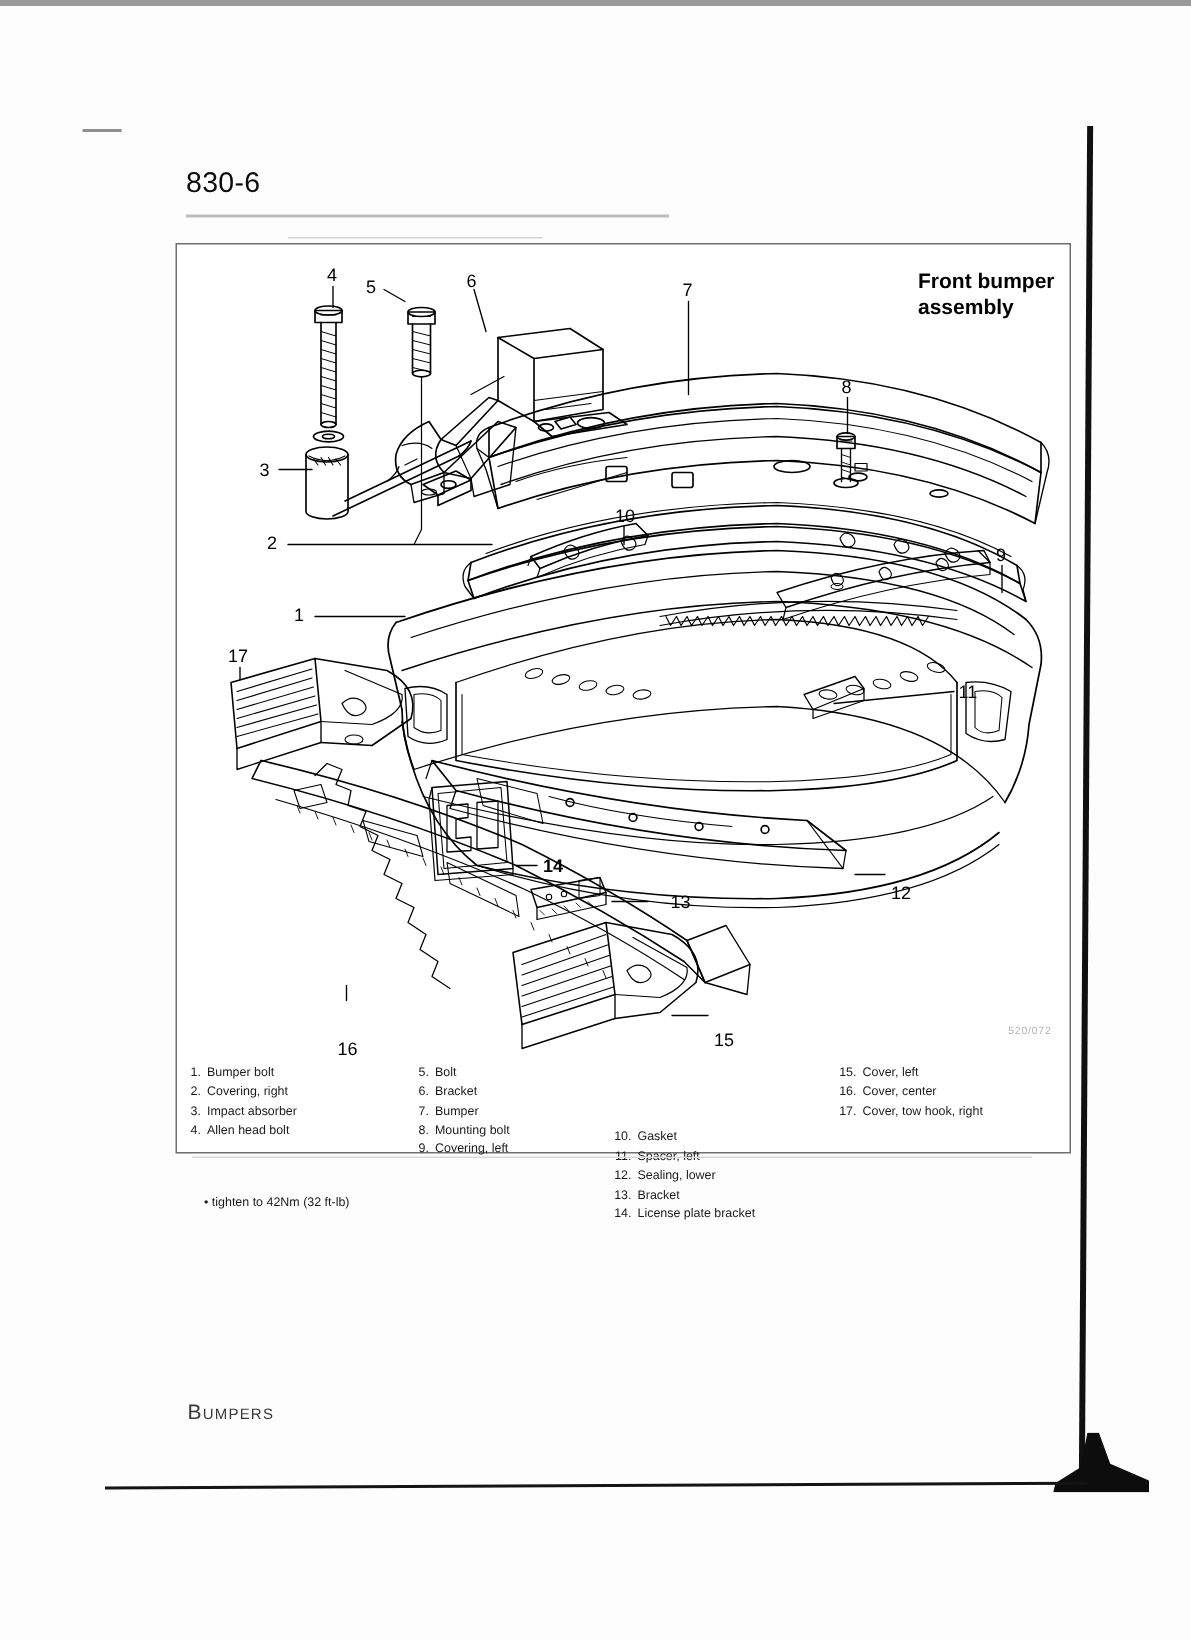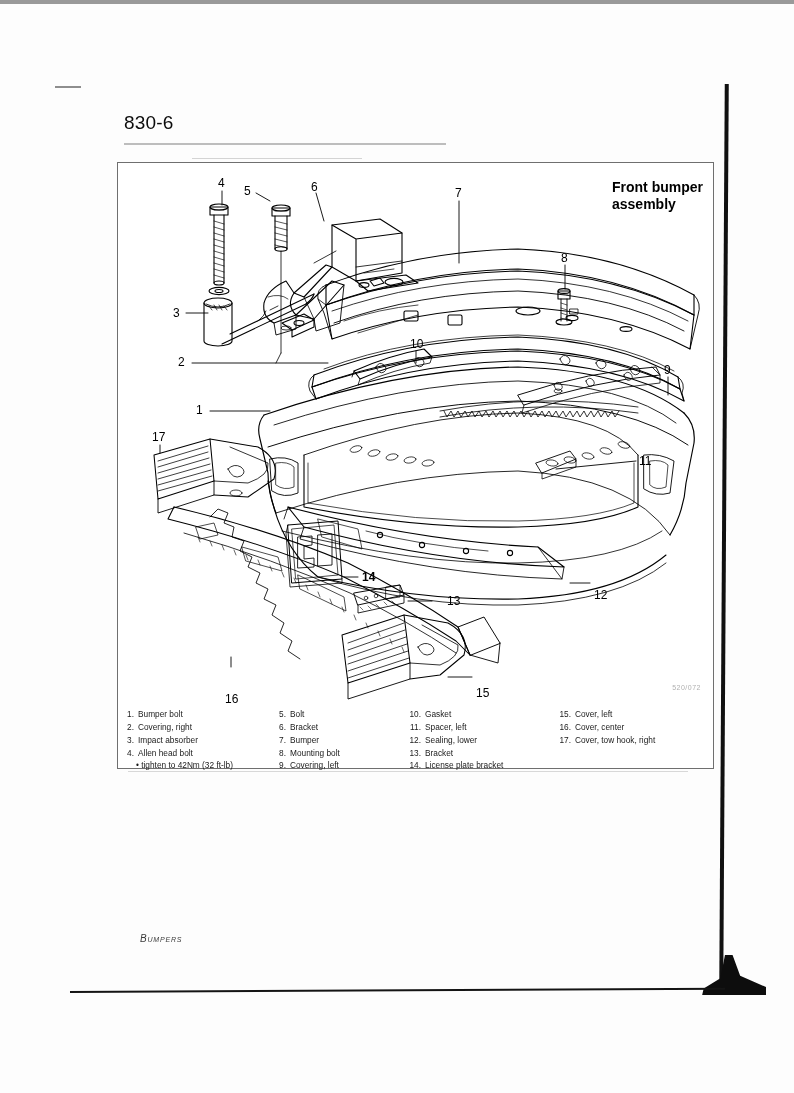"10." .legend-col.c3 { margin-top: none -> 43px }
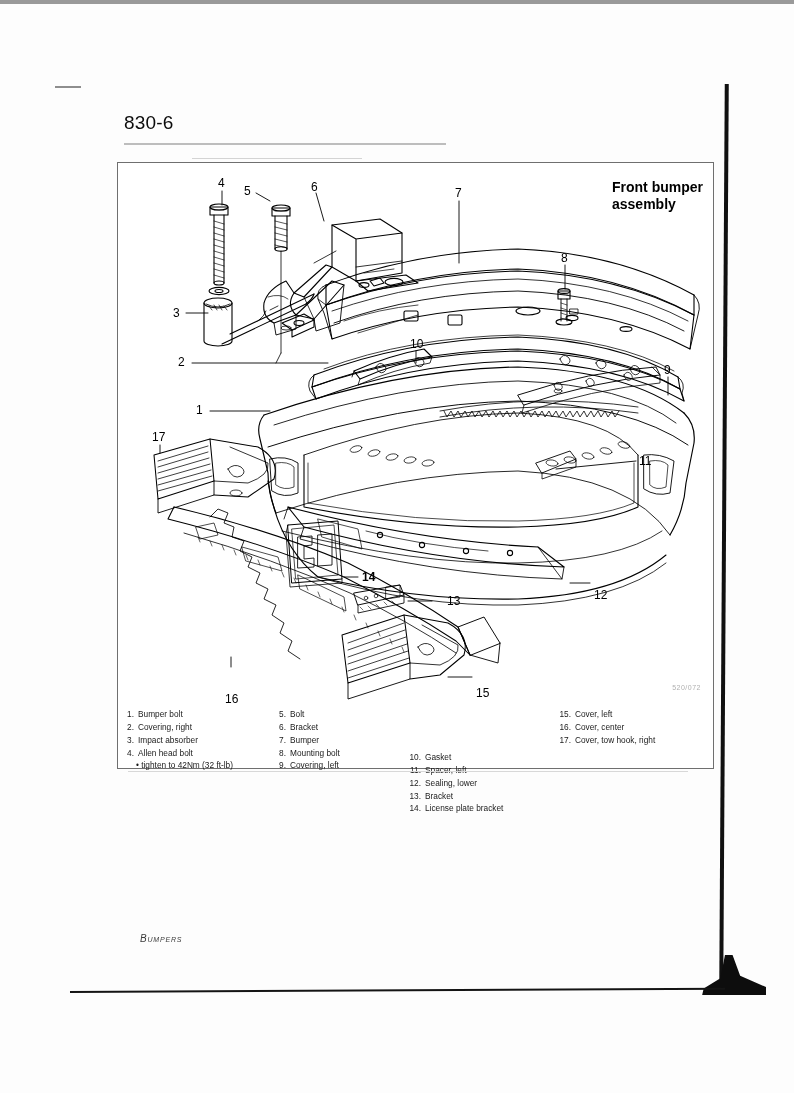"• tighten to 42Nm (32" .legend-note { margin-top: none -> 36px }
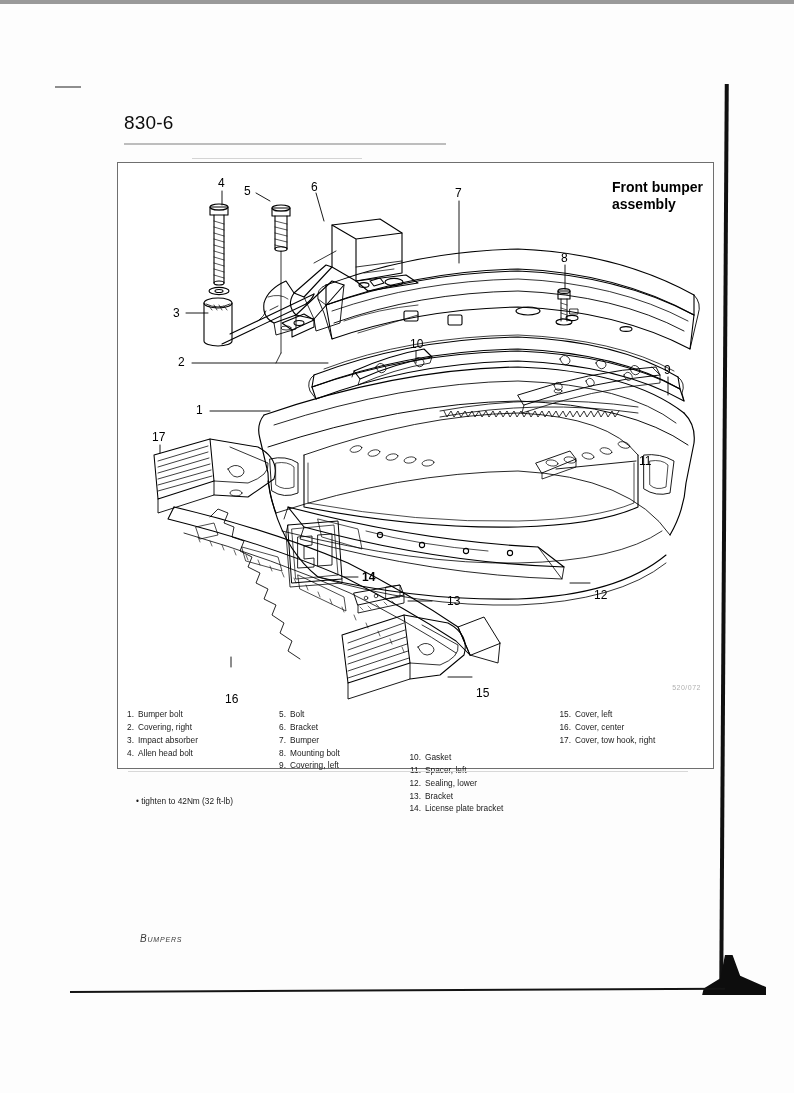"Bumpers" #footer-text { font-size: 10px -> 14px; font-style: italic -> none; left: 140px -> 125px }
